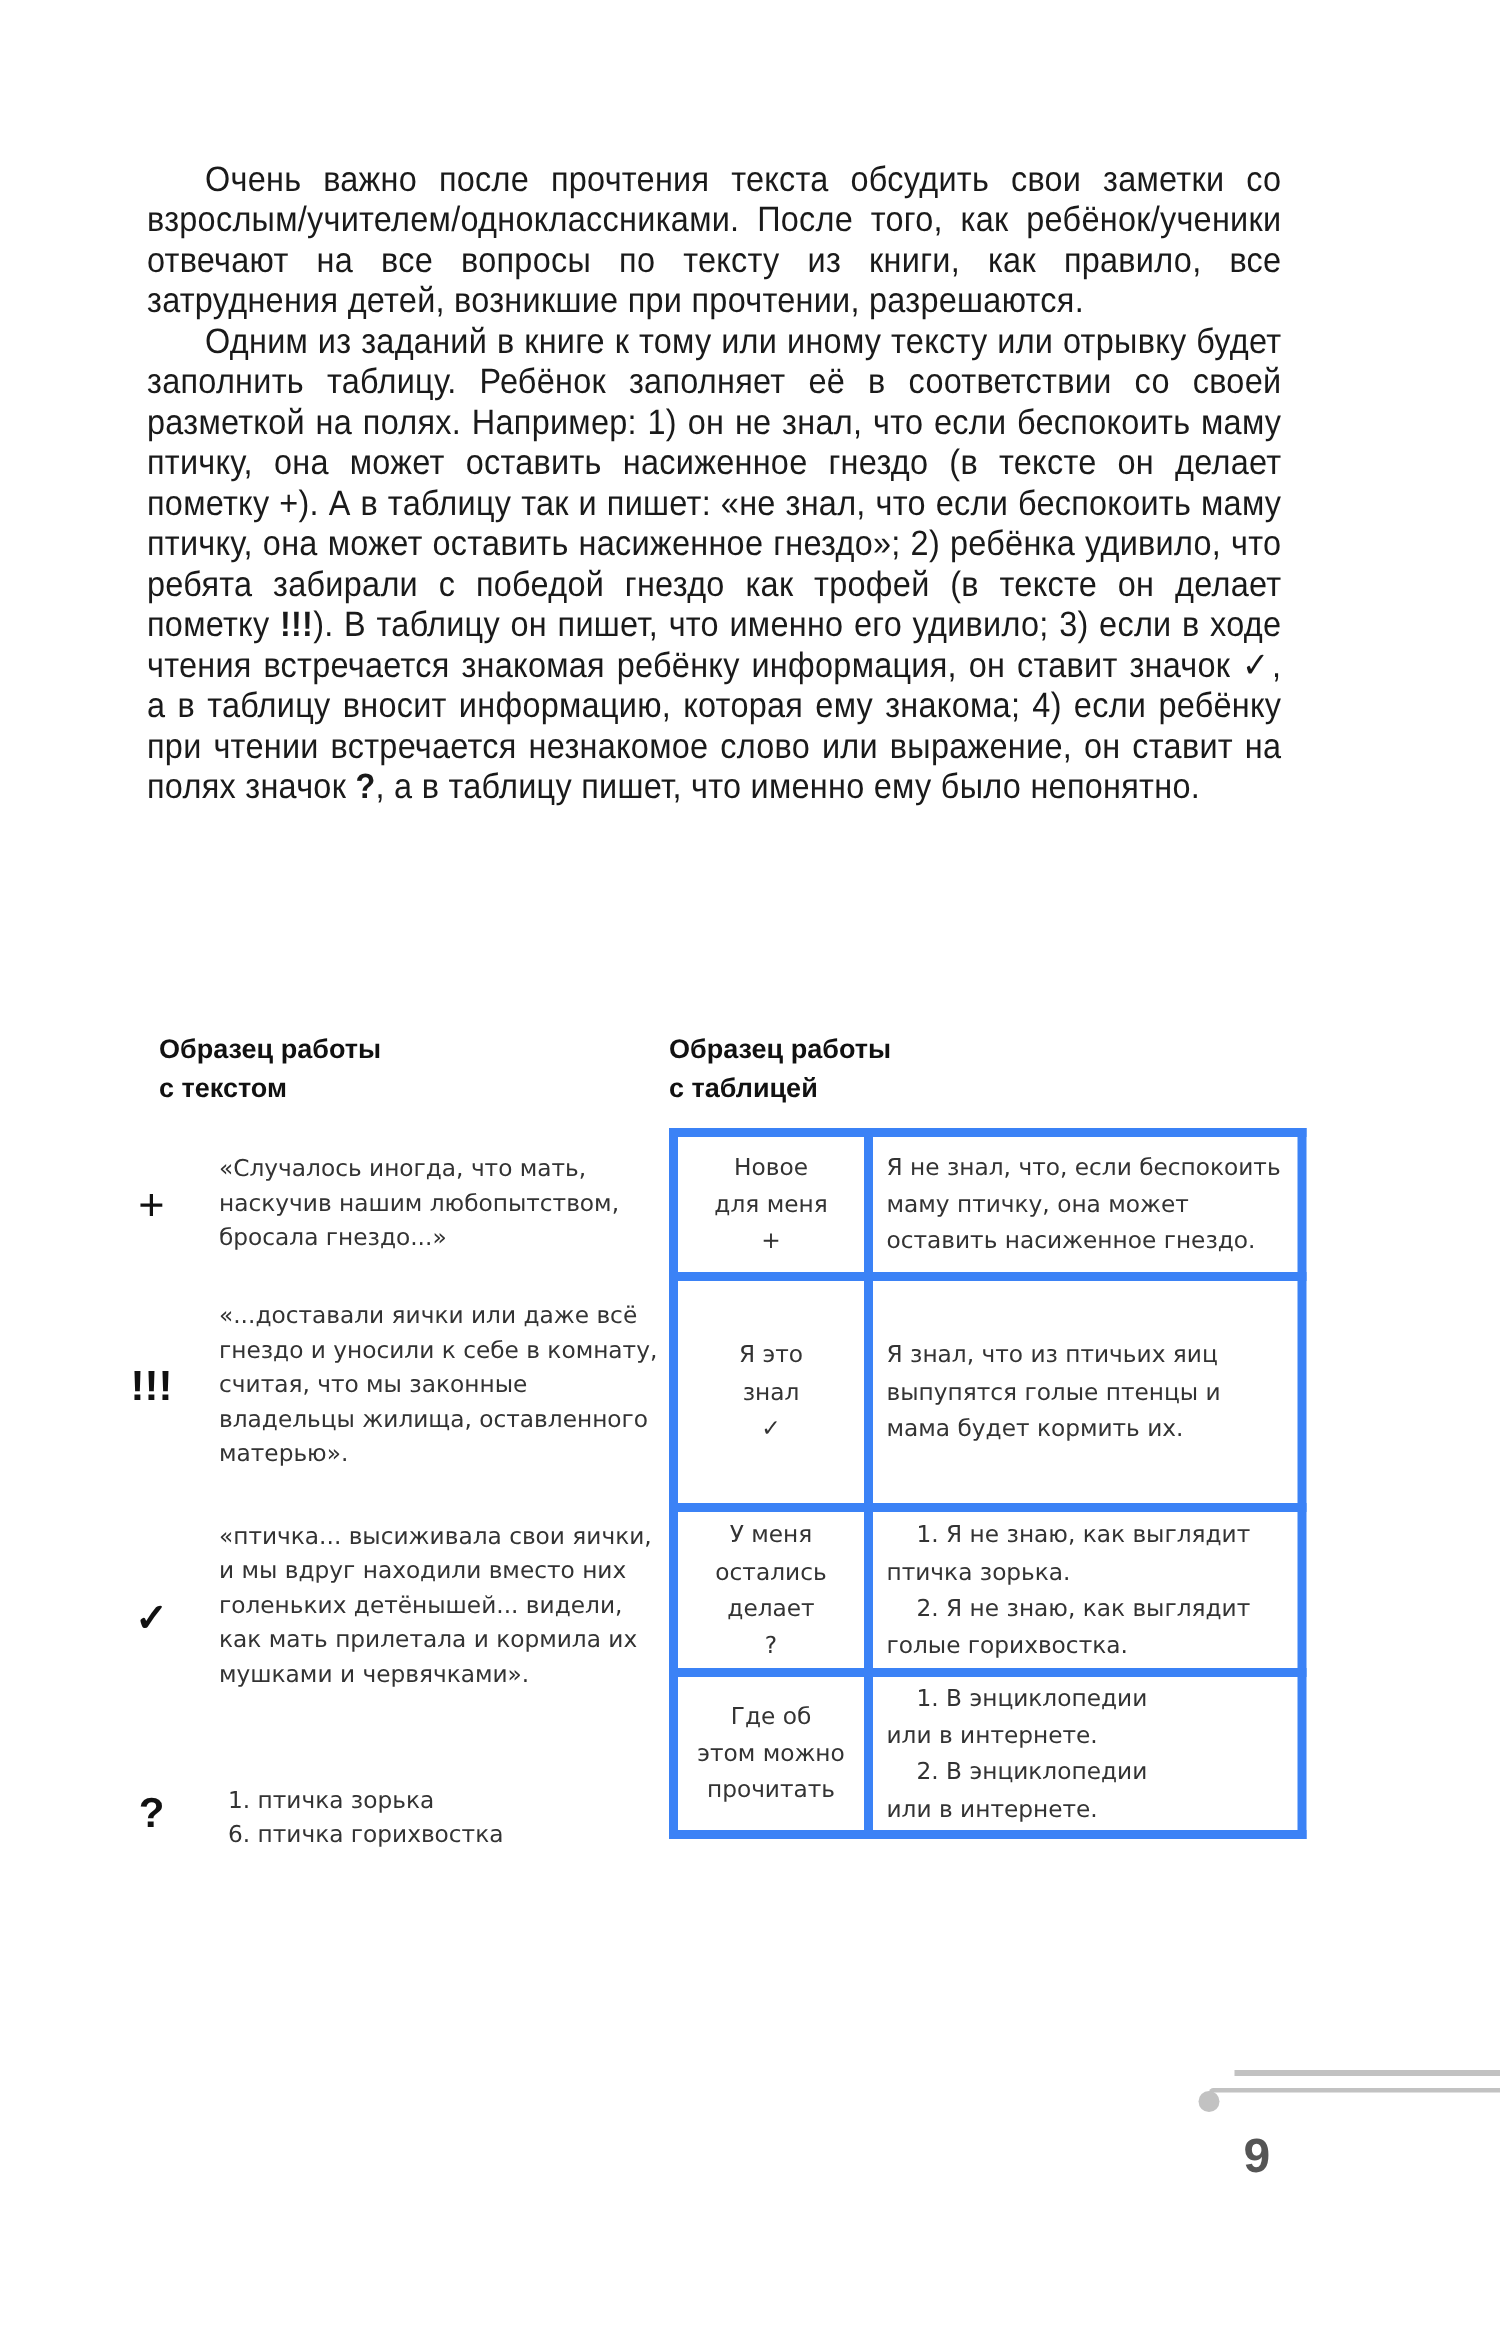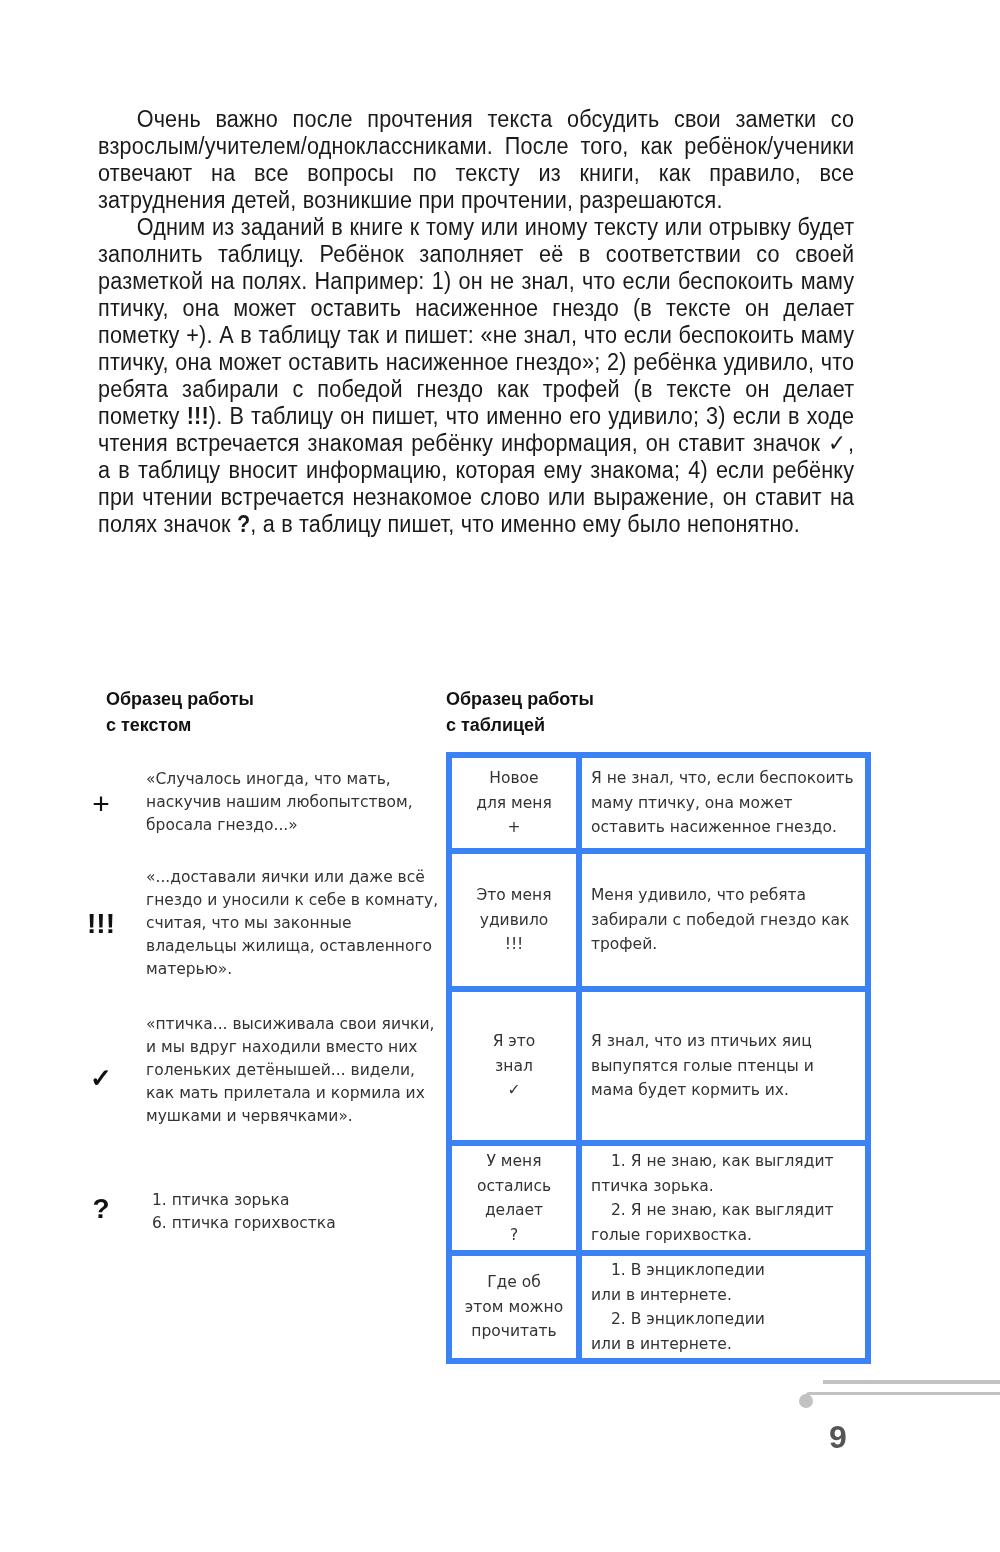"Это меня" tr { html: <tr> <td> <div>Это меня</div> <div>удивило</div> <div>!!!</div> </td> <td>Меня удивило, что ребята забирали с победой гнездо как трофей.</td> </tr> -> none }
